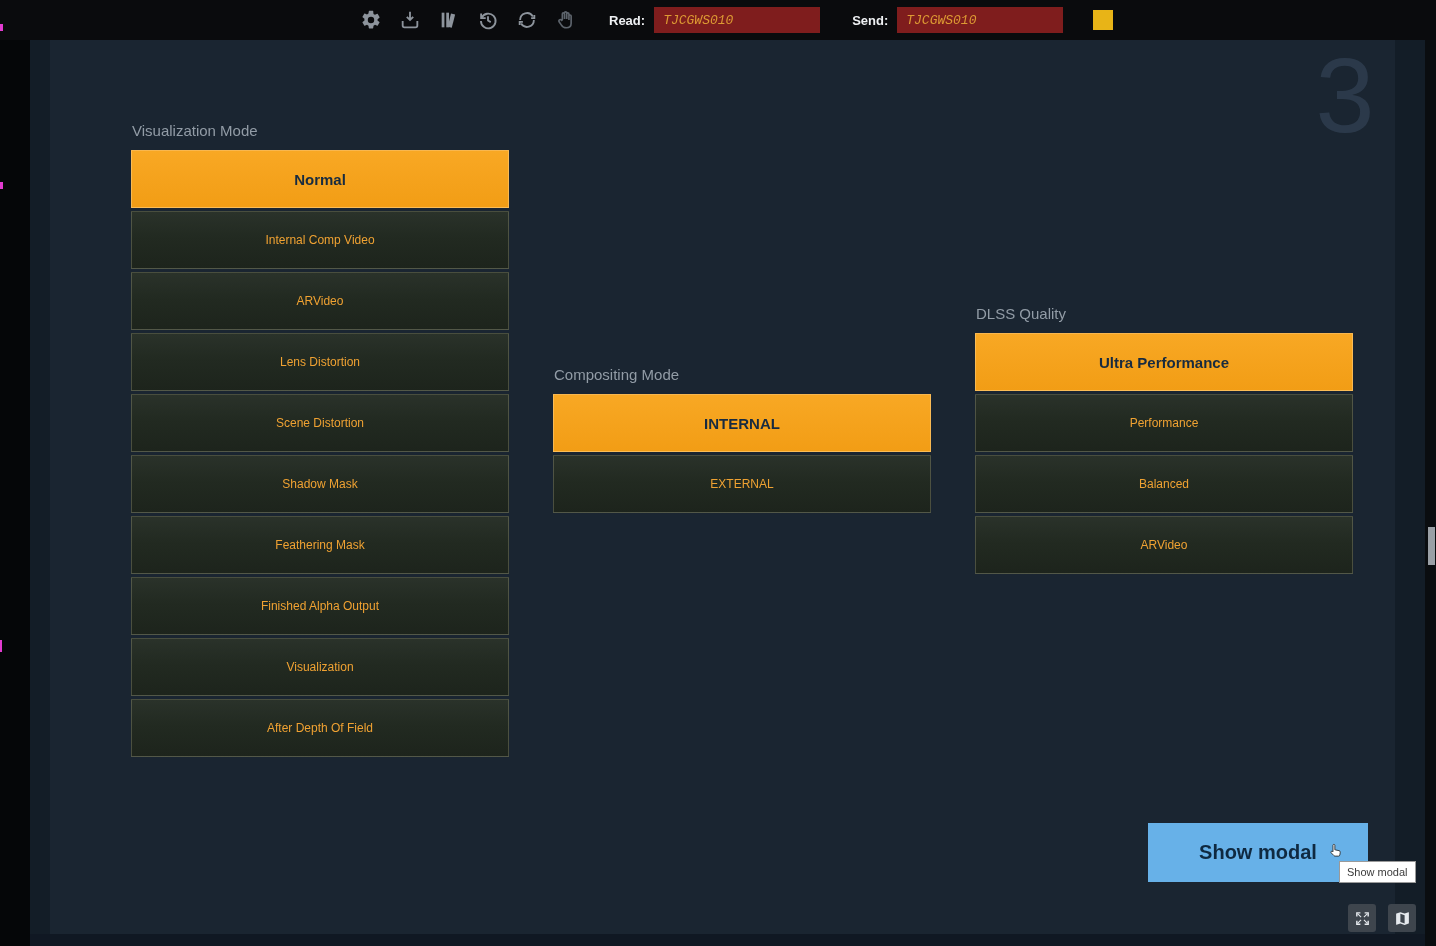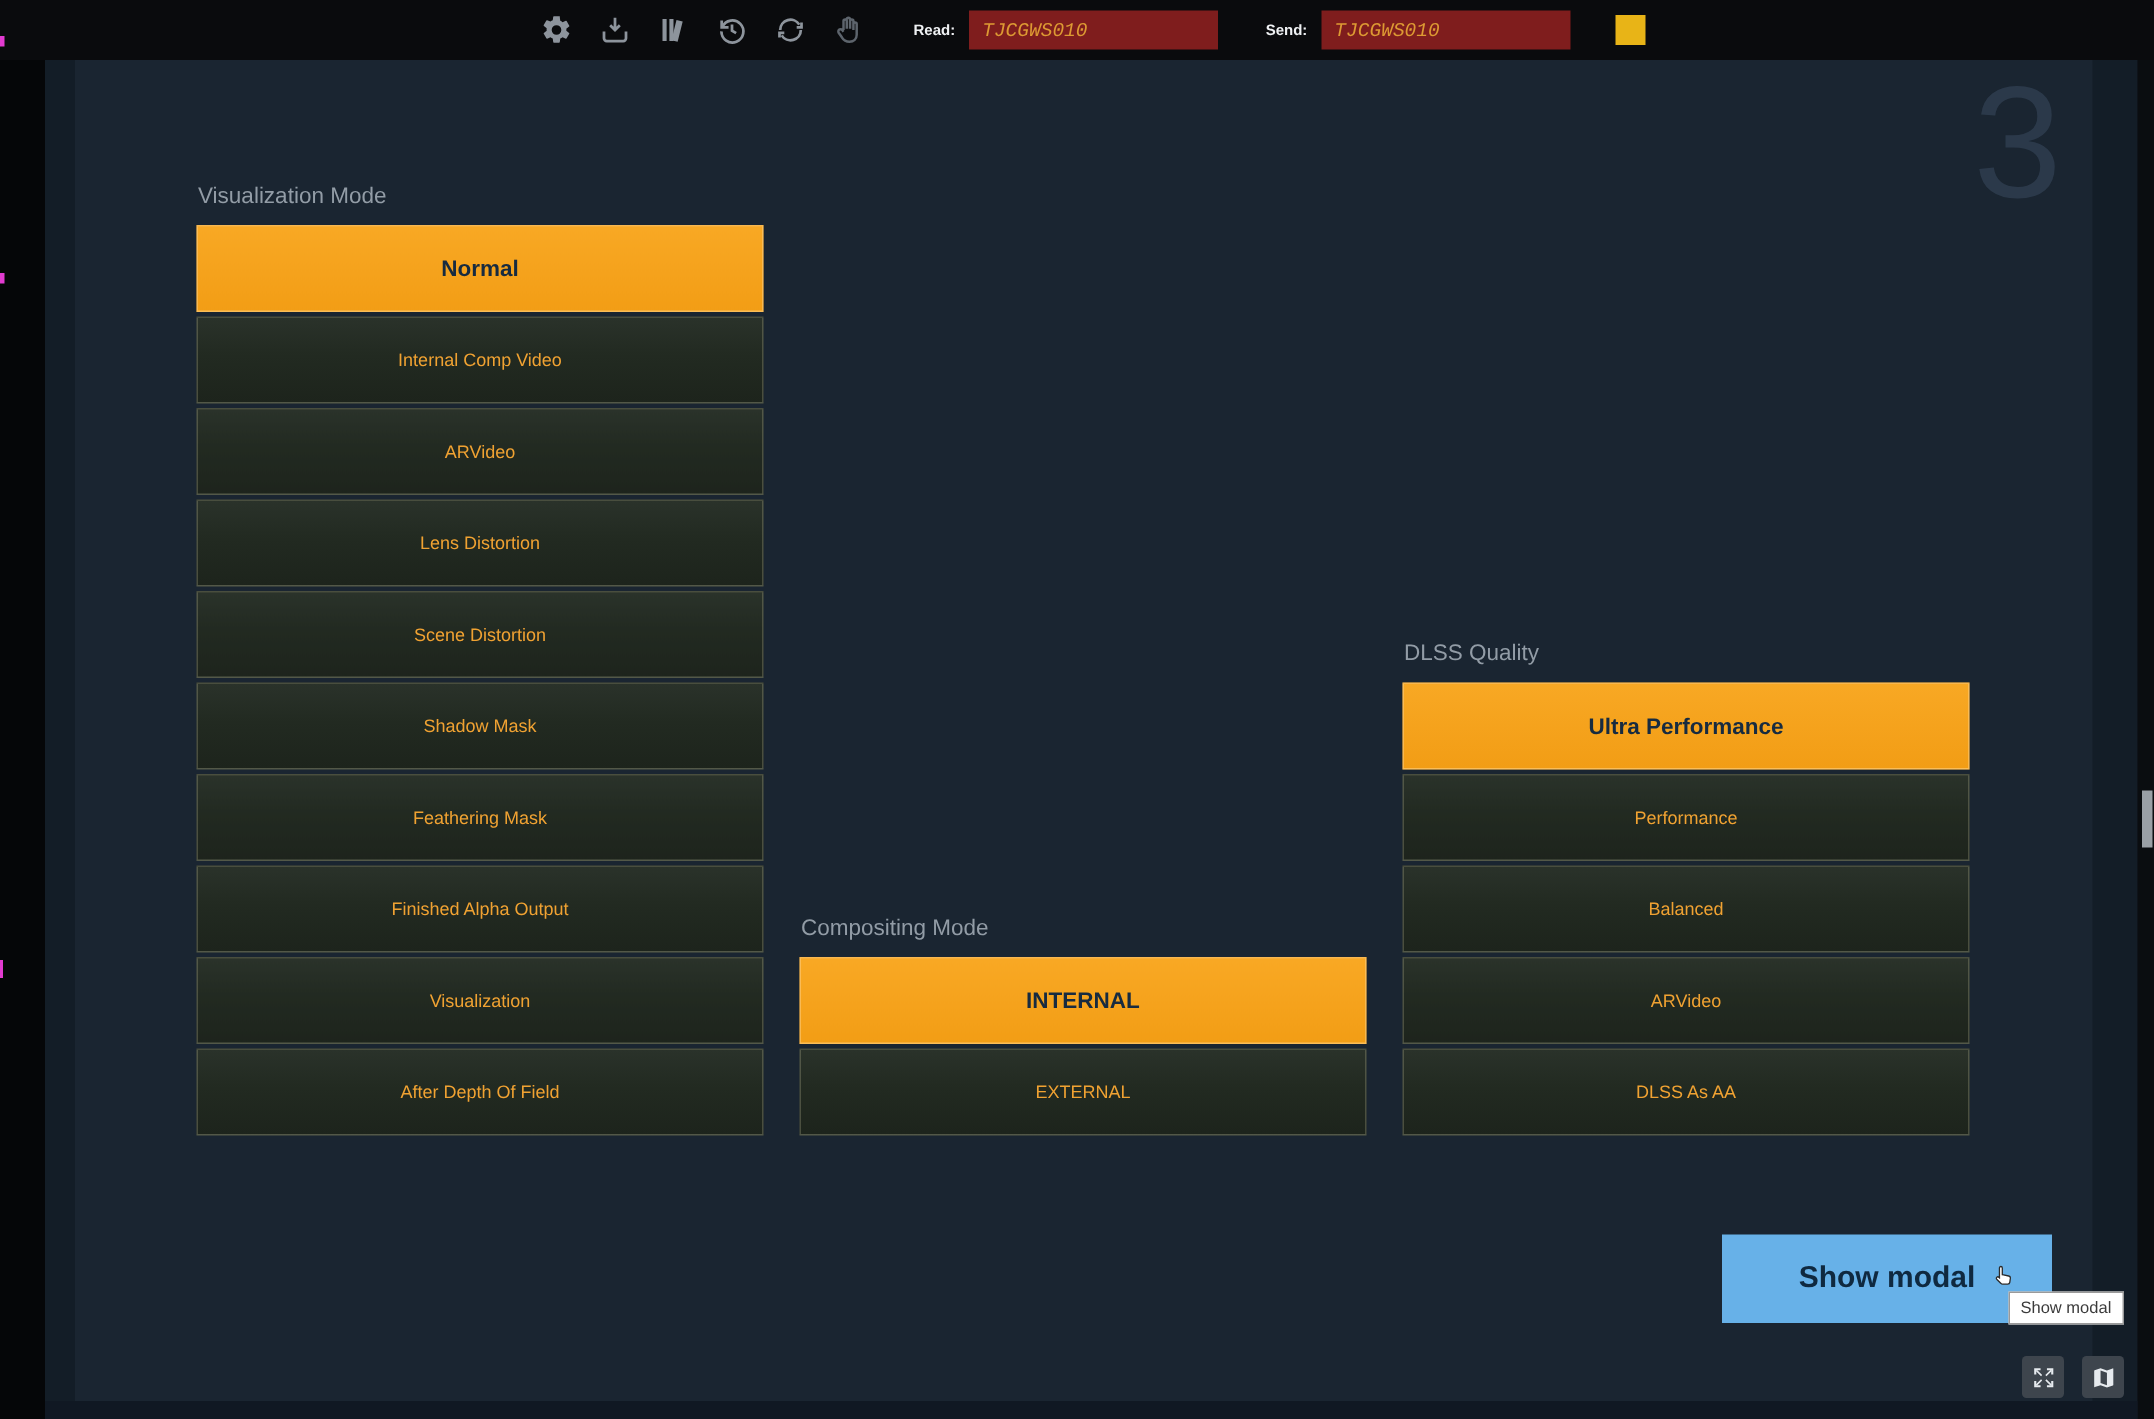"Read:" .tb-label { font-size: 10px -> 13px }
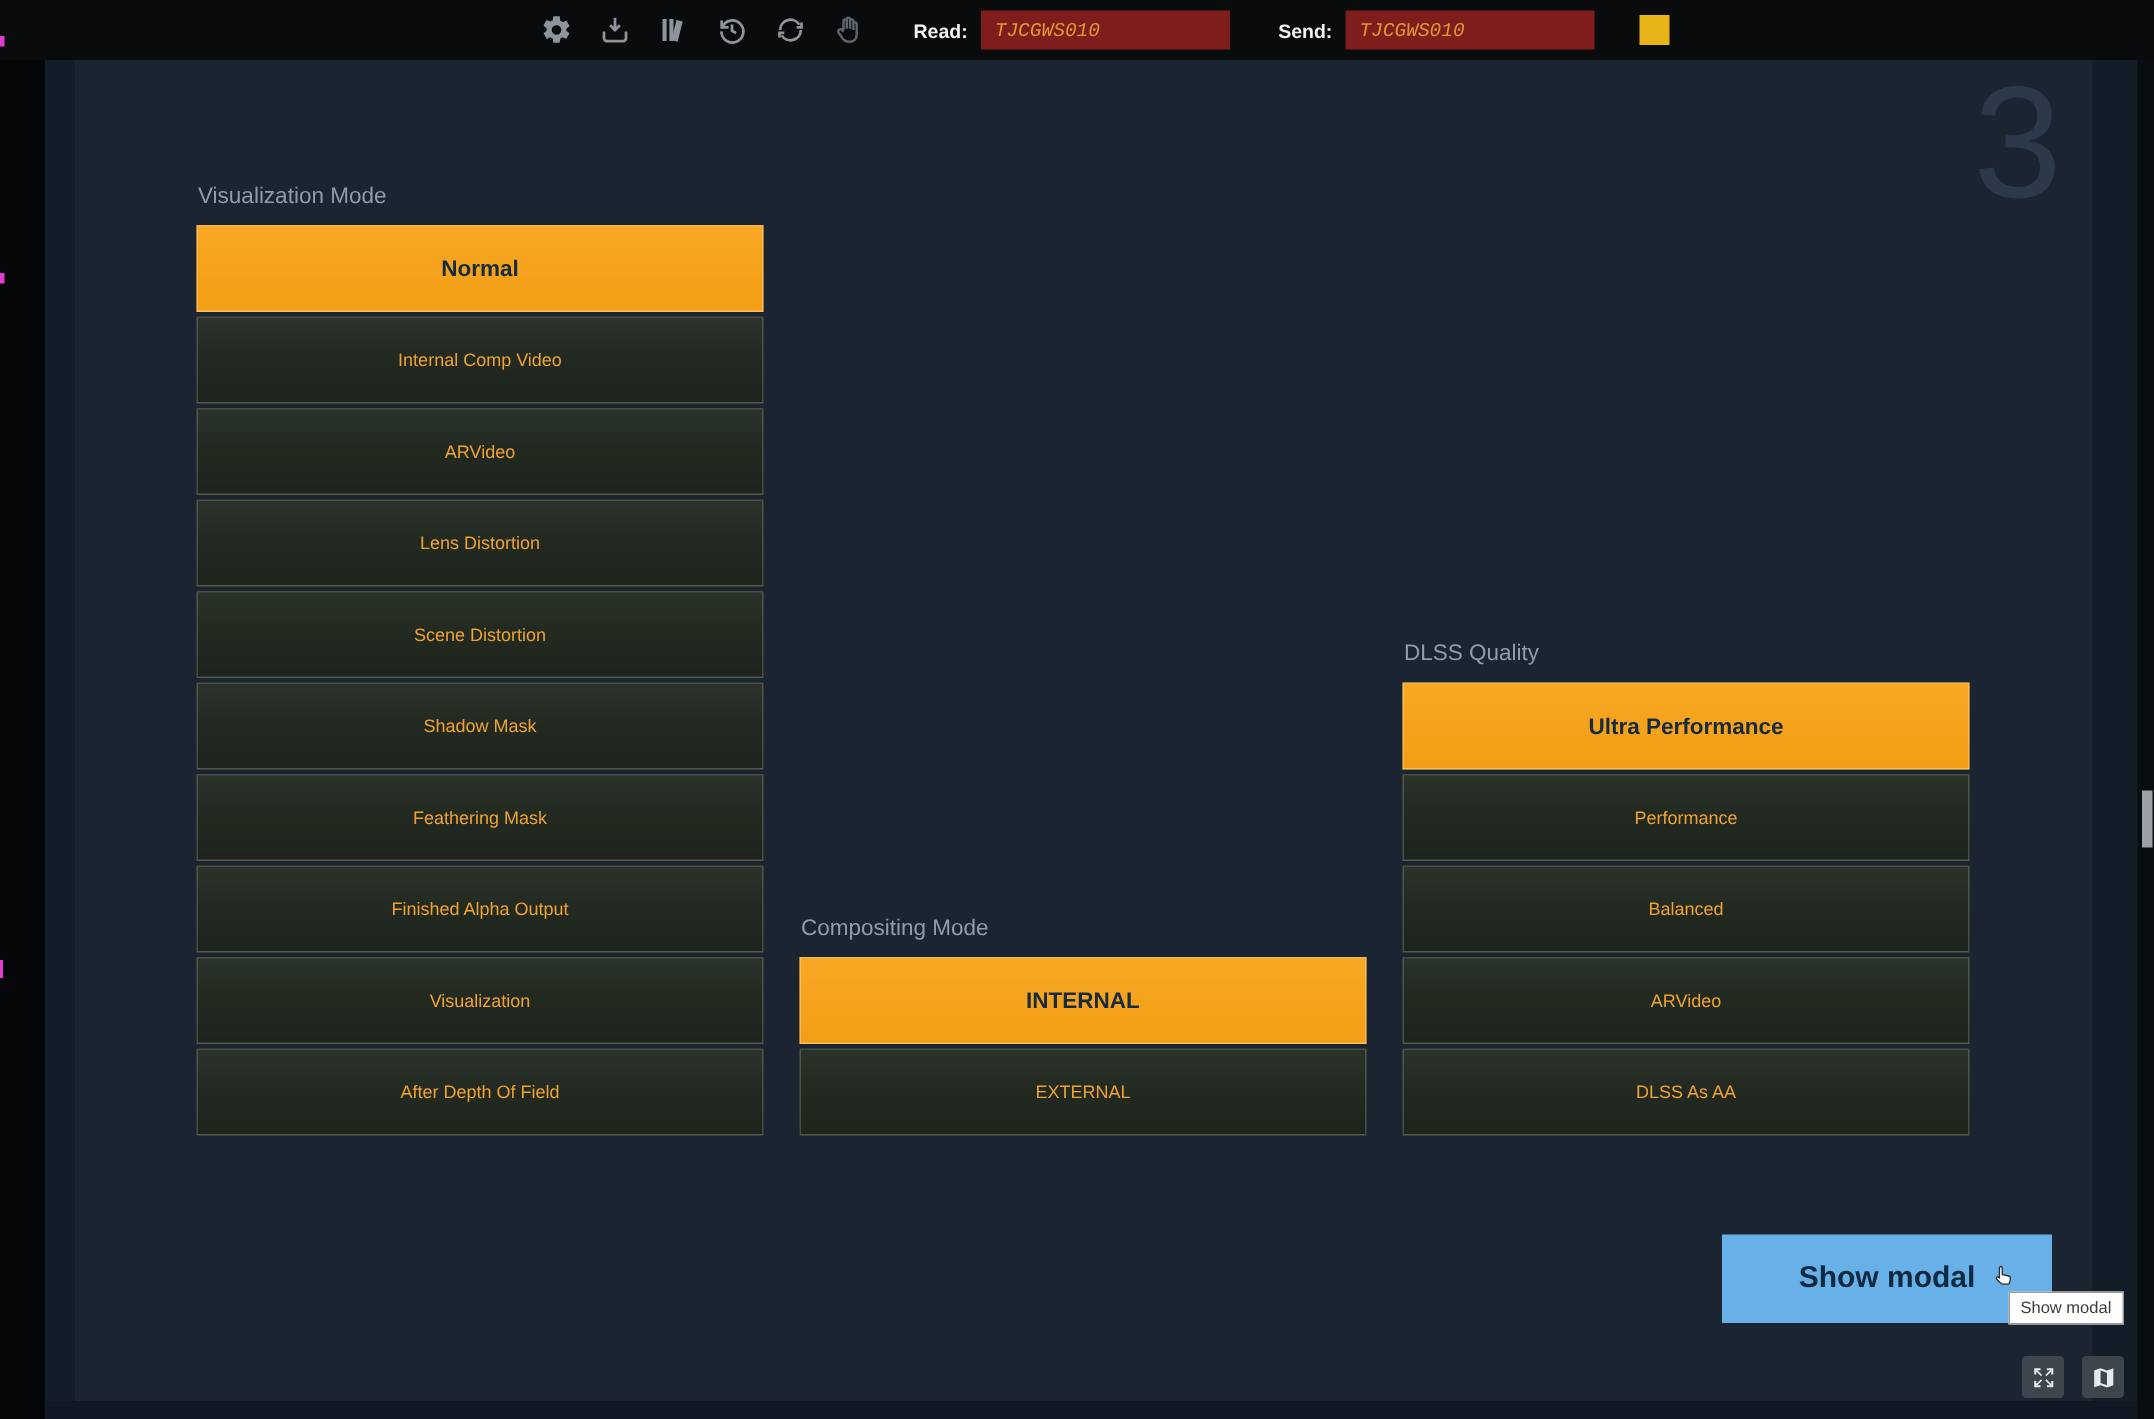"Visualization Mode" .columns { align-items: flex-end -> center; gap: 24px -> 44px }
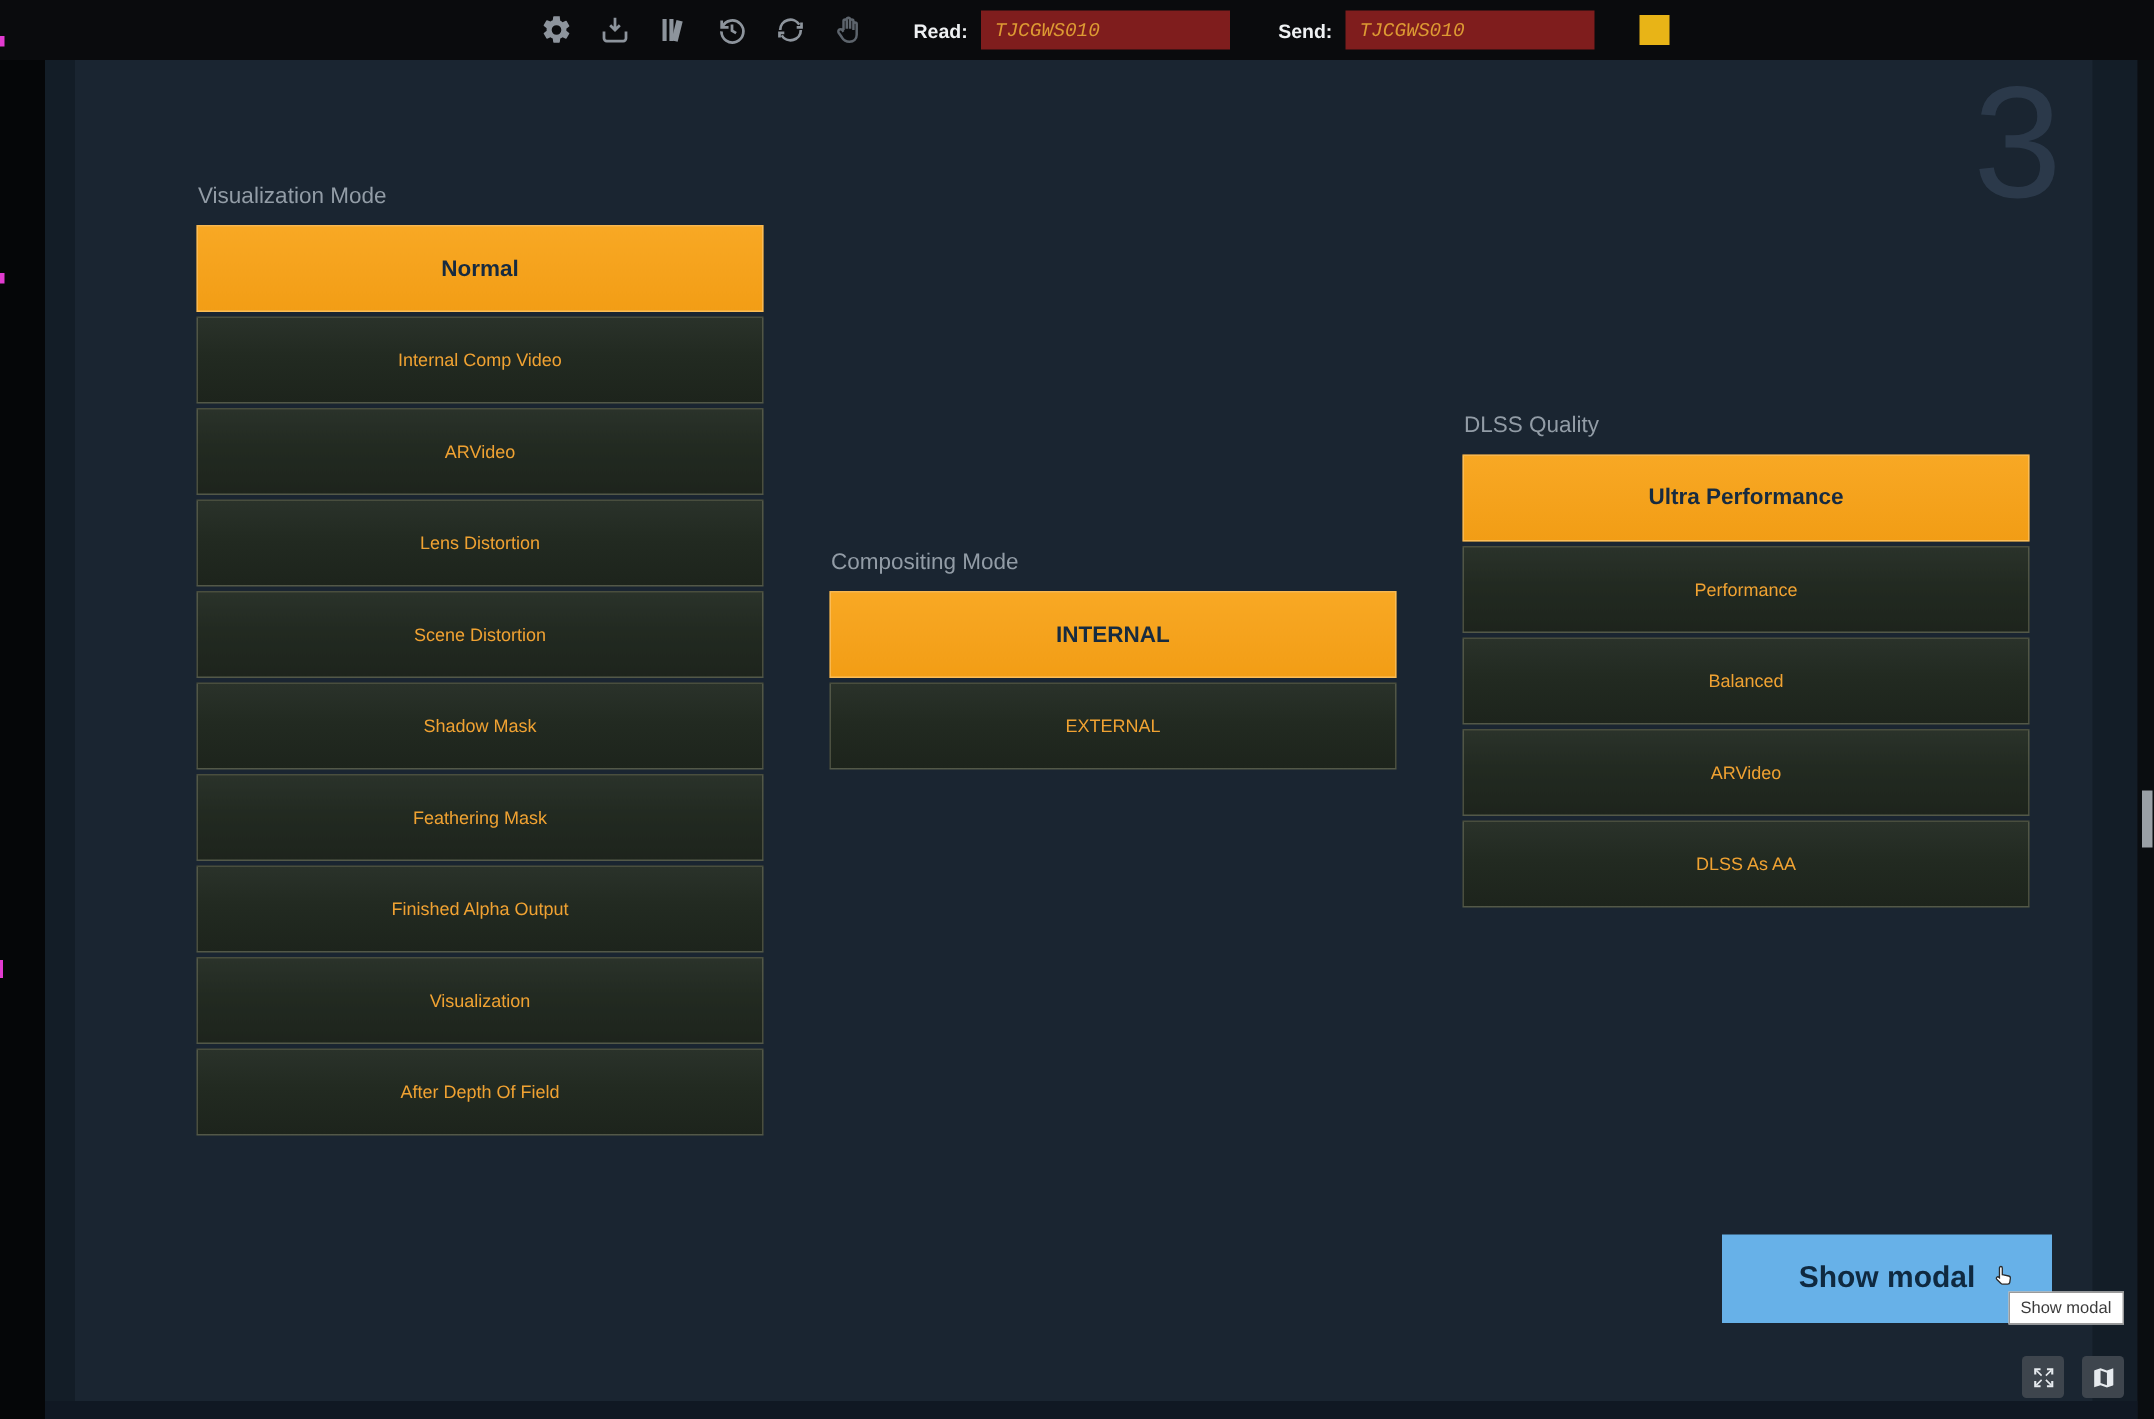"DLSS As AA" button.opt { html: <button>DLSS As AA</button> -> none }
